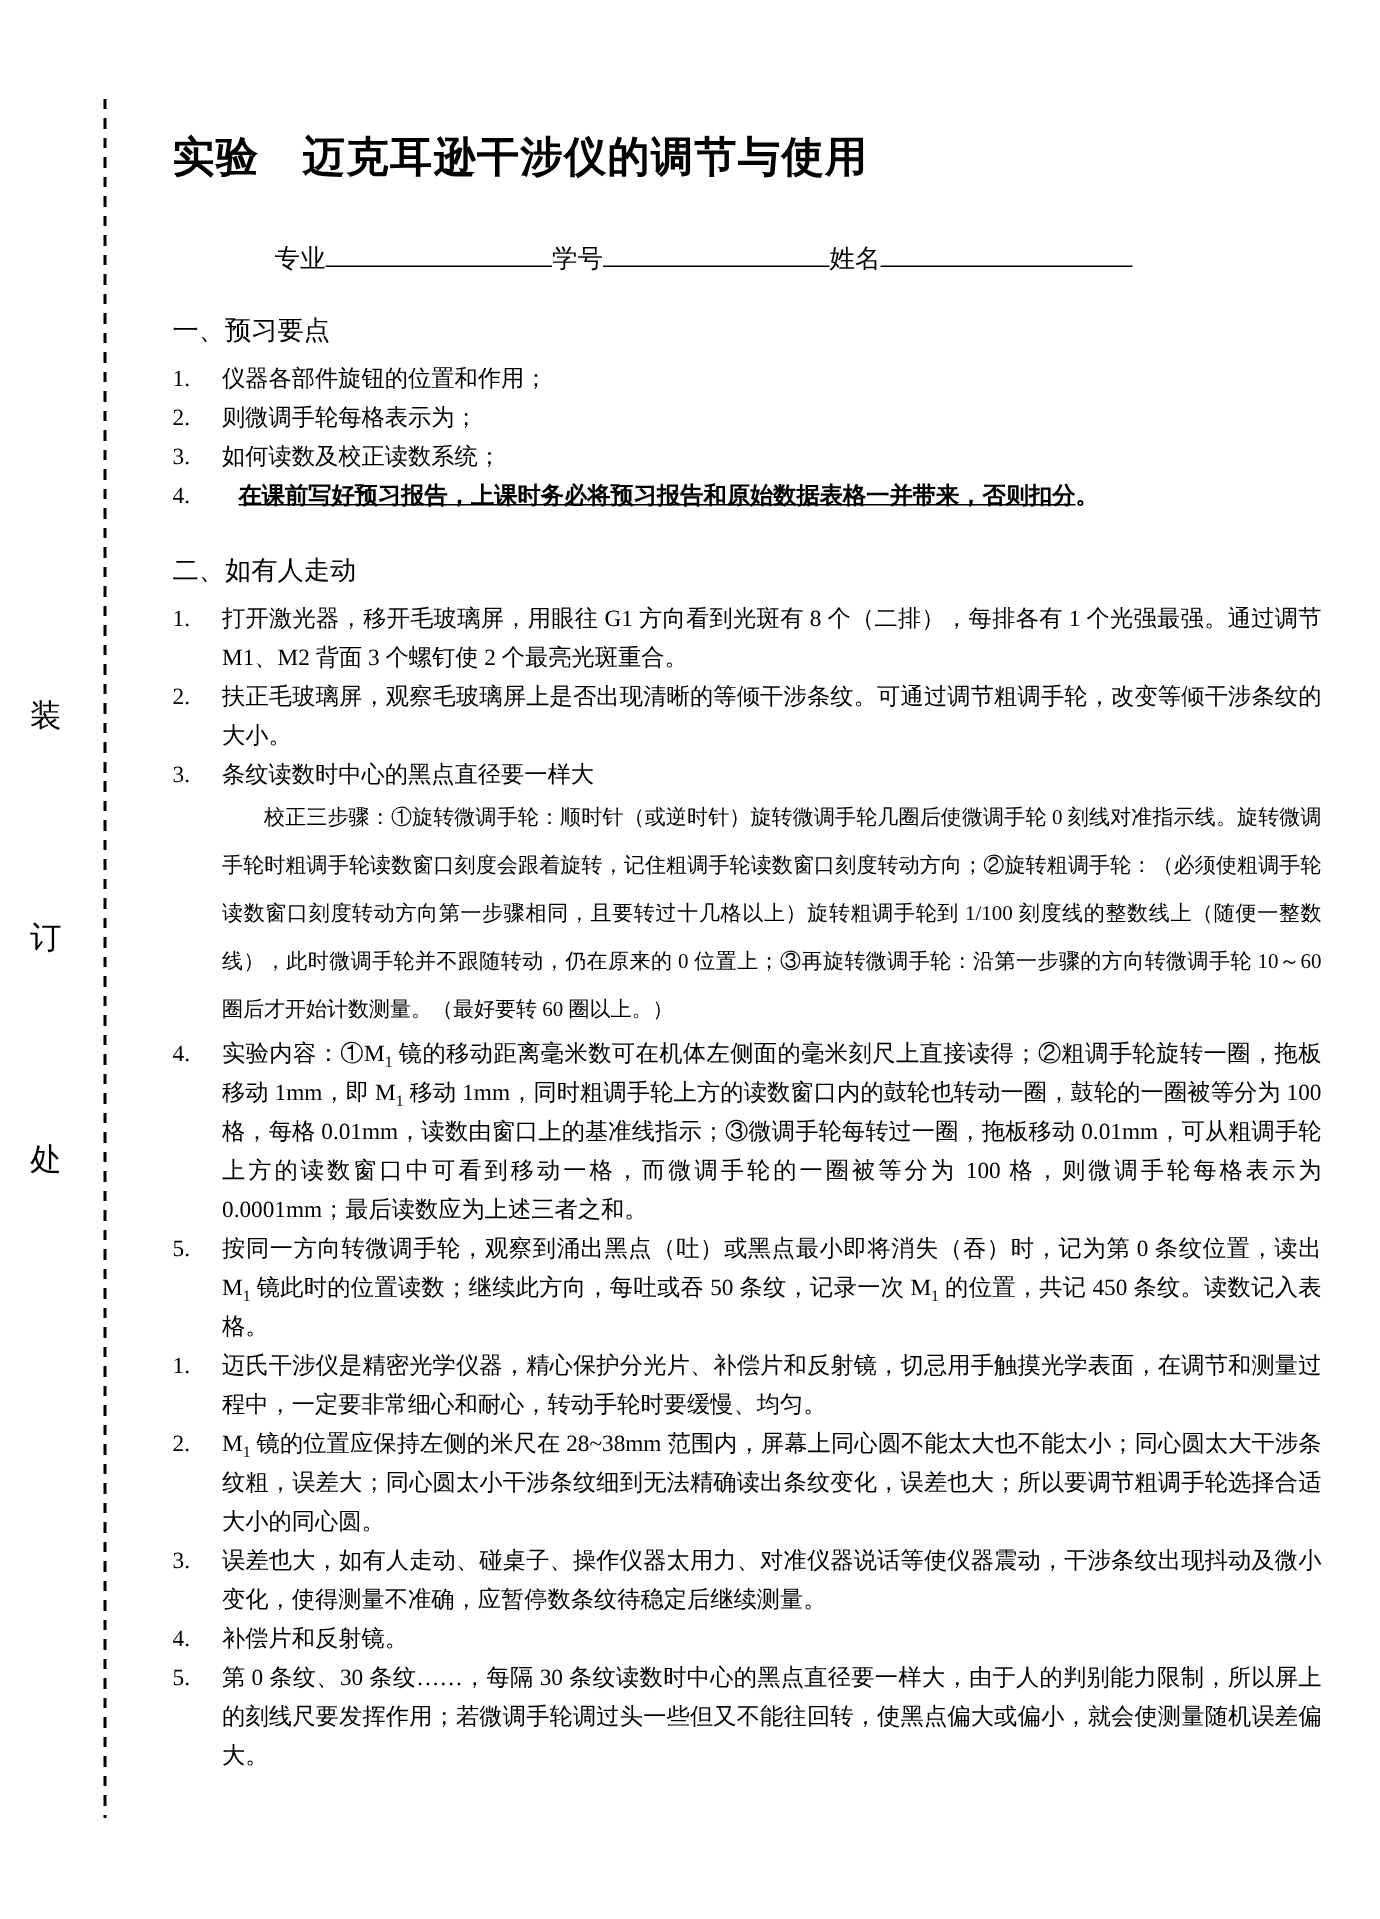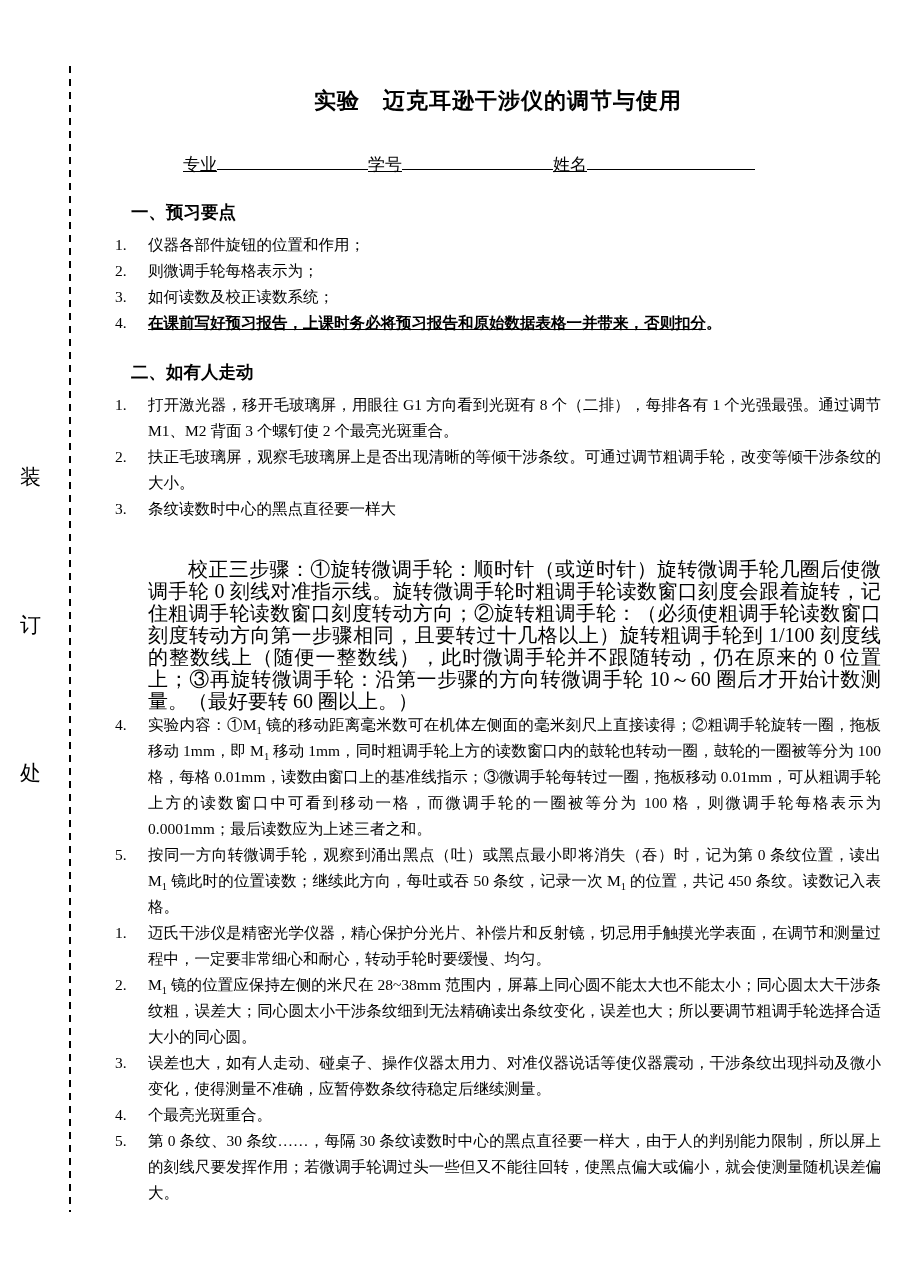"实验 迈克耳逊干涉仪的调节与使用" .doc-title { font-size: 22px -> 28px; text-align: center -> none }
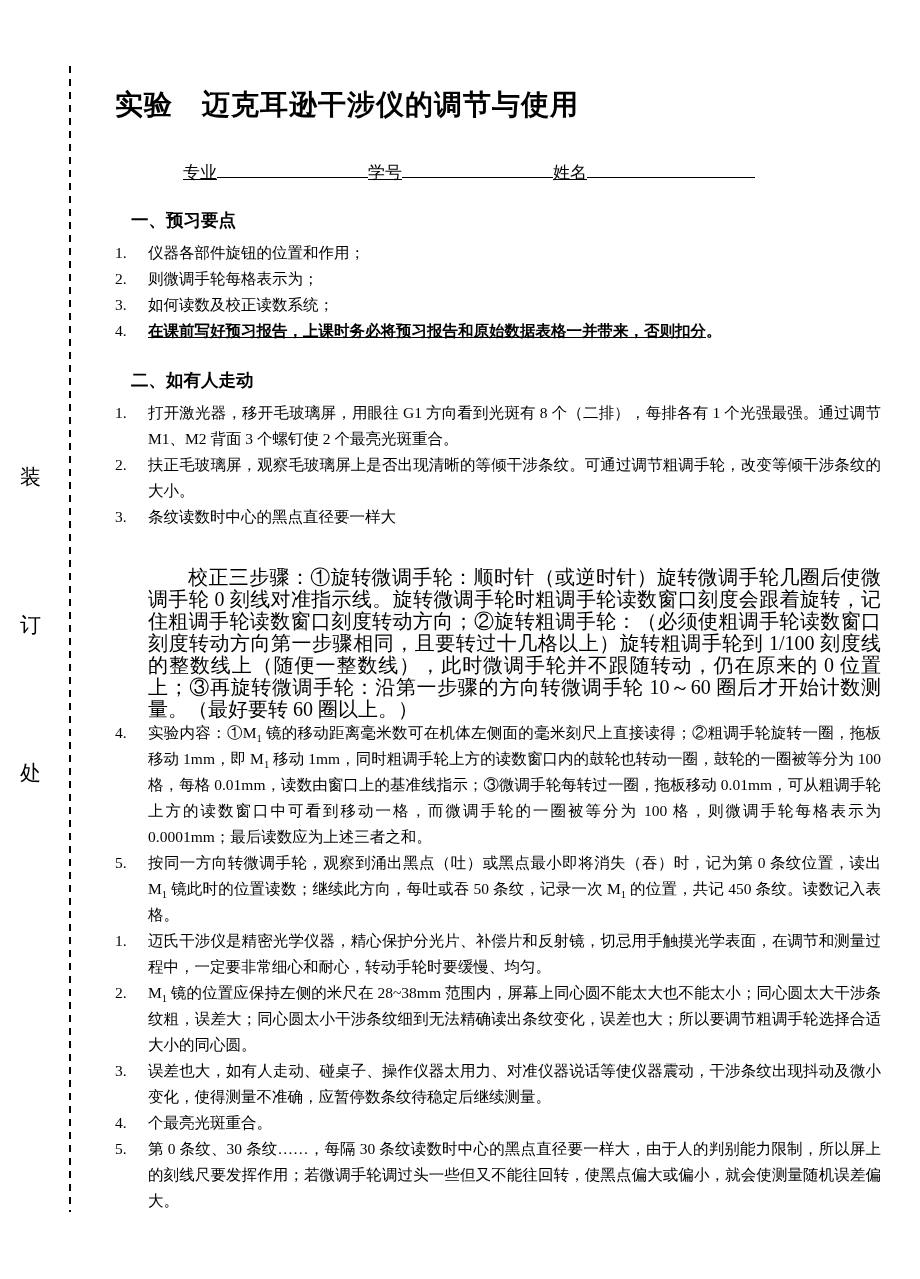"专业 学号 姓名" .info-line { text-decoration: underline -> none }
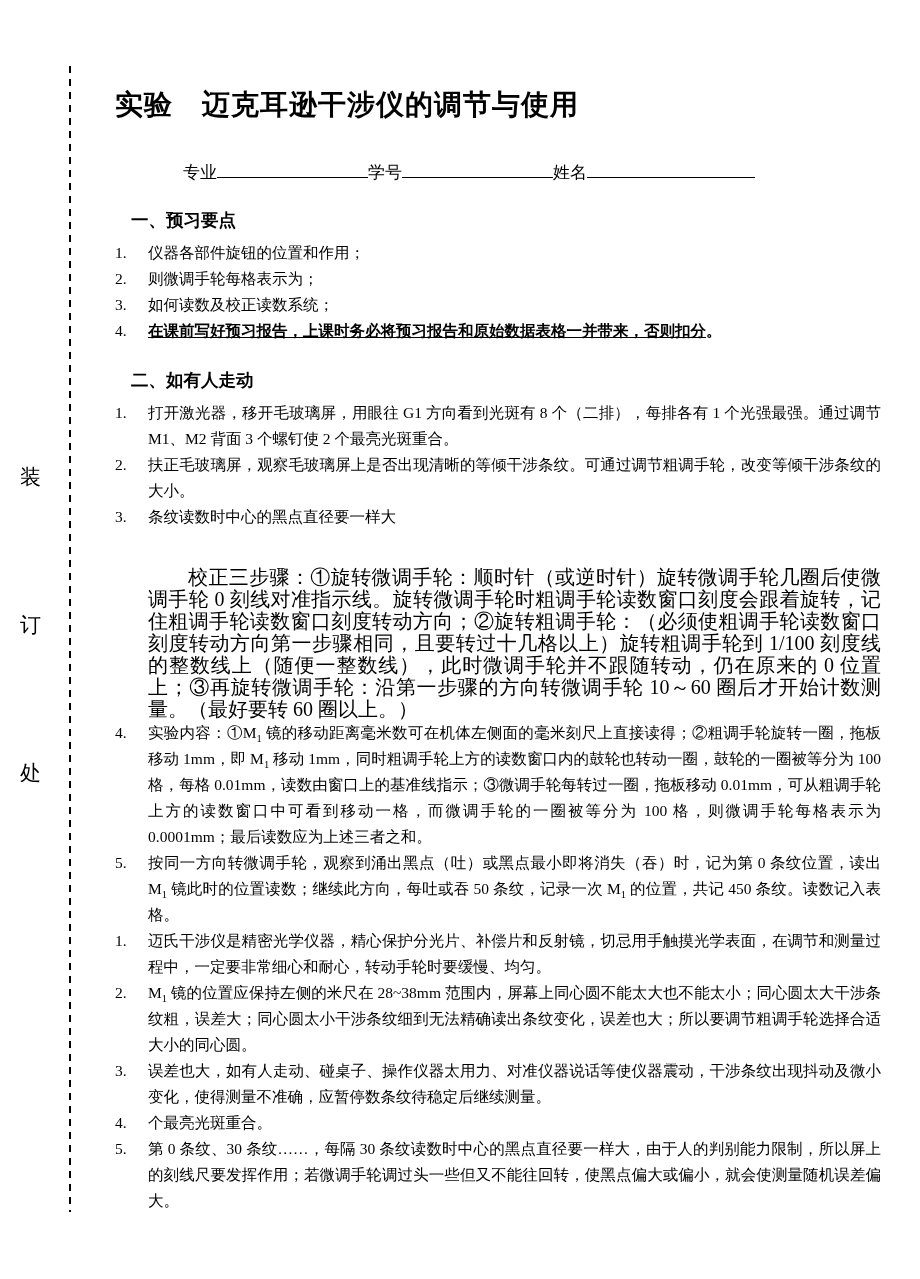"一、预习要点" .section-heading { font-weight: bold -> normal; margin: 24px 0 8px 16px -> 24px 0 8px 0 }
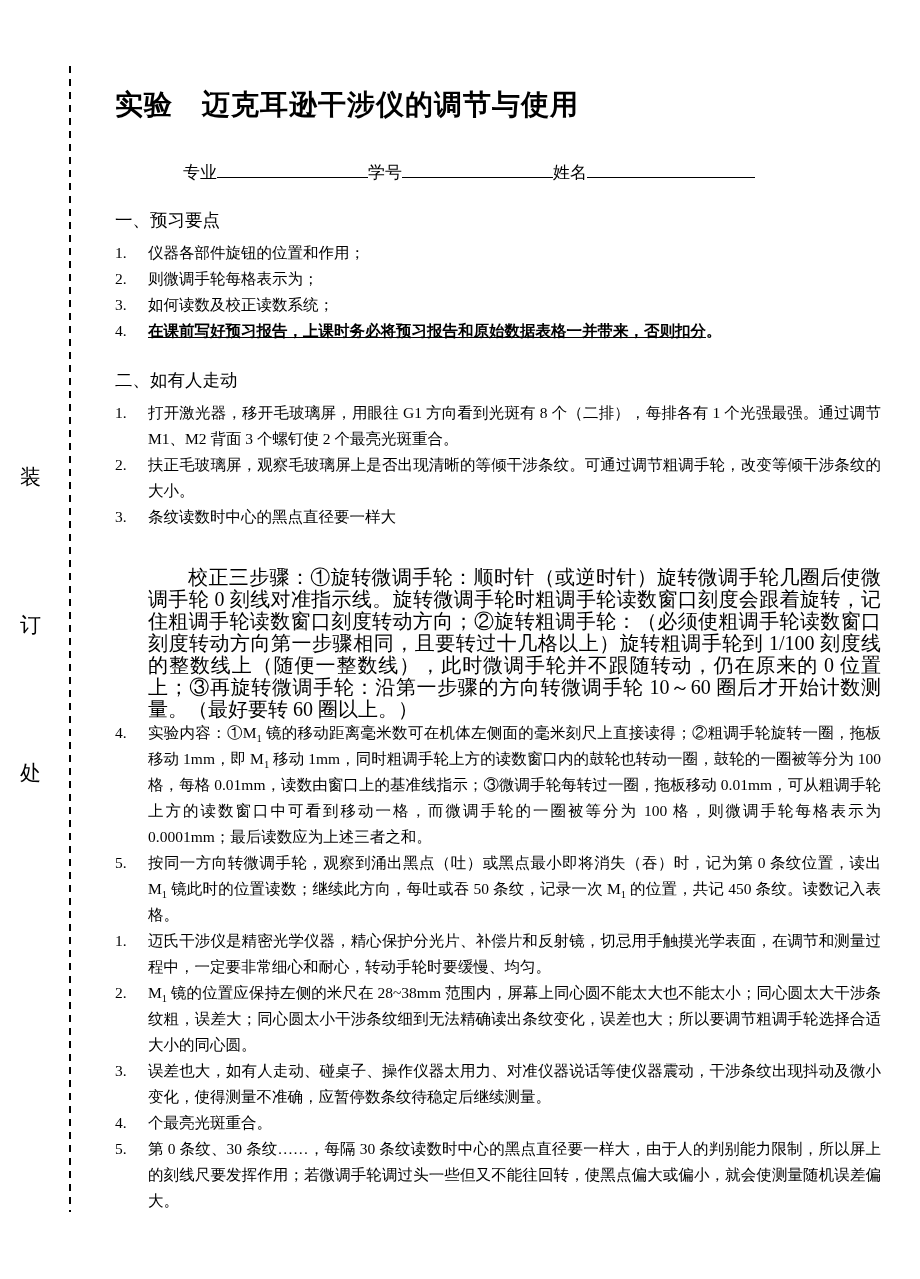"在课前写好预习报告，上课时务必将预习报告和原始数据表格一并带来，否则扣分" .underline { margin-left: none -> 11px }
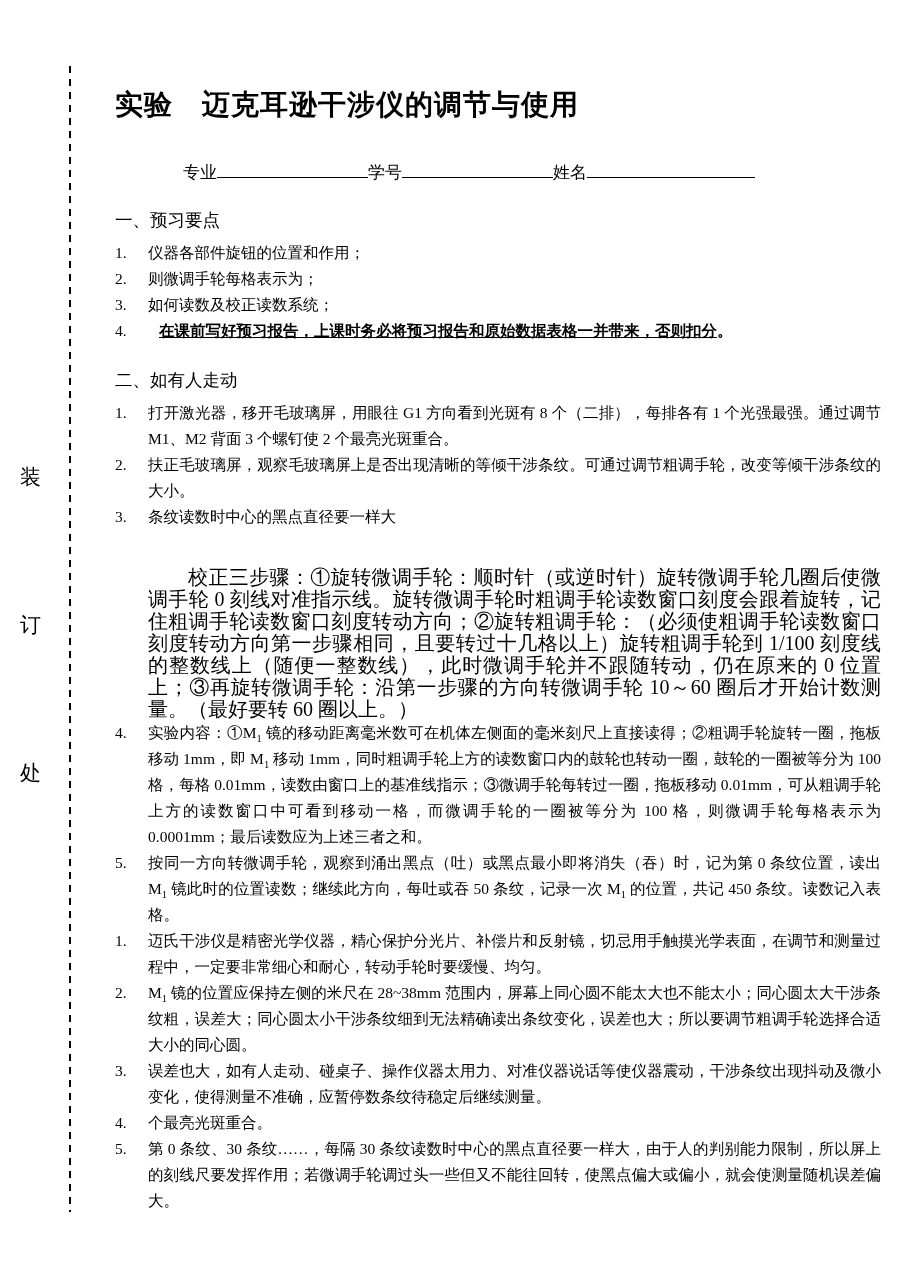"校正三步骤：①旋转微调手轮：顺时针（或逆时针）旋转微调手轮几圈后使微调手轮 0" .item-sub { font-size: 20px -> 14px; line-height: 22px -> 32px; margin-top: 36px -> none }
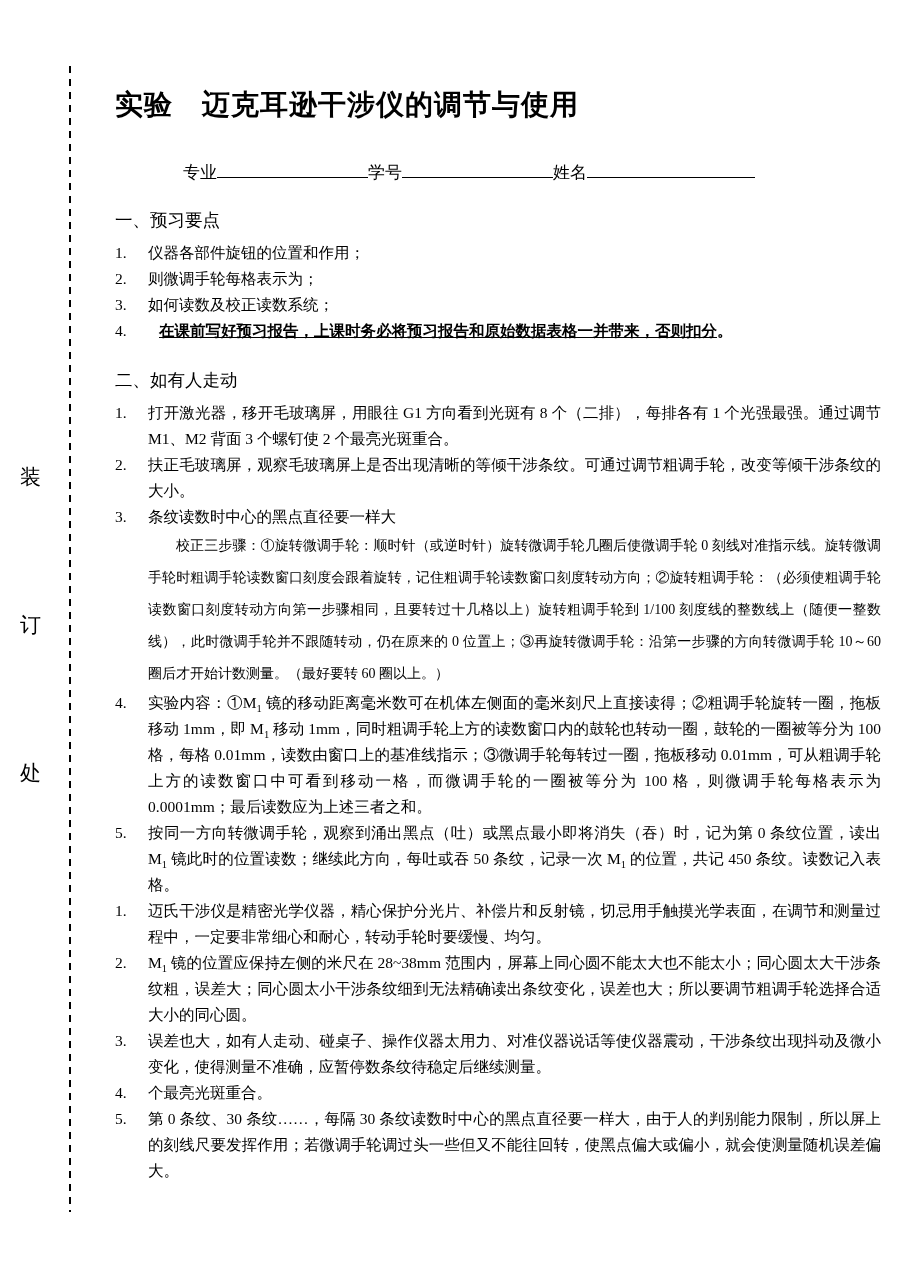"个最亮光斑重合。" span { text: 个最亮光斑重合 -> 补偿片和反射镜 }
